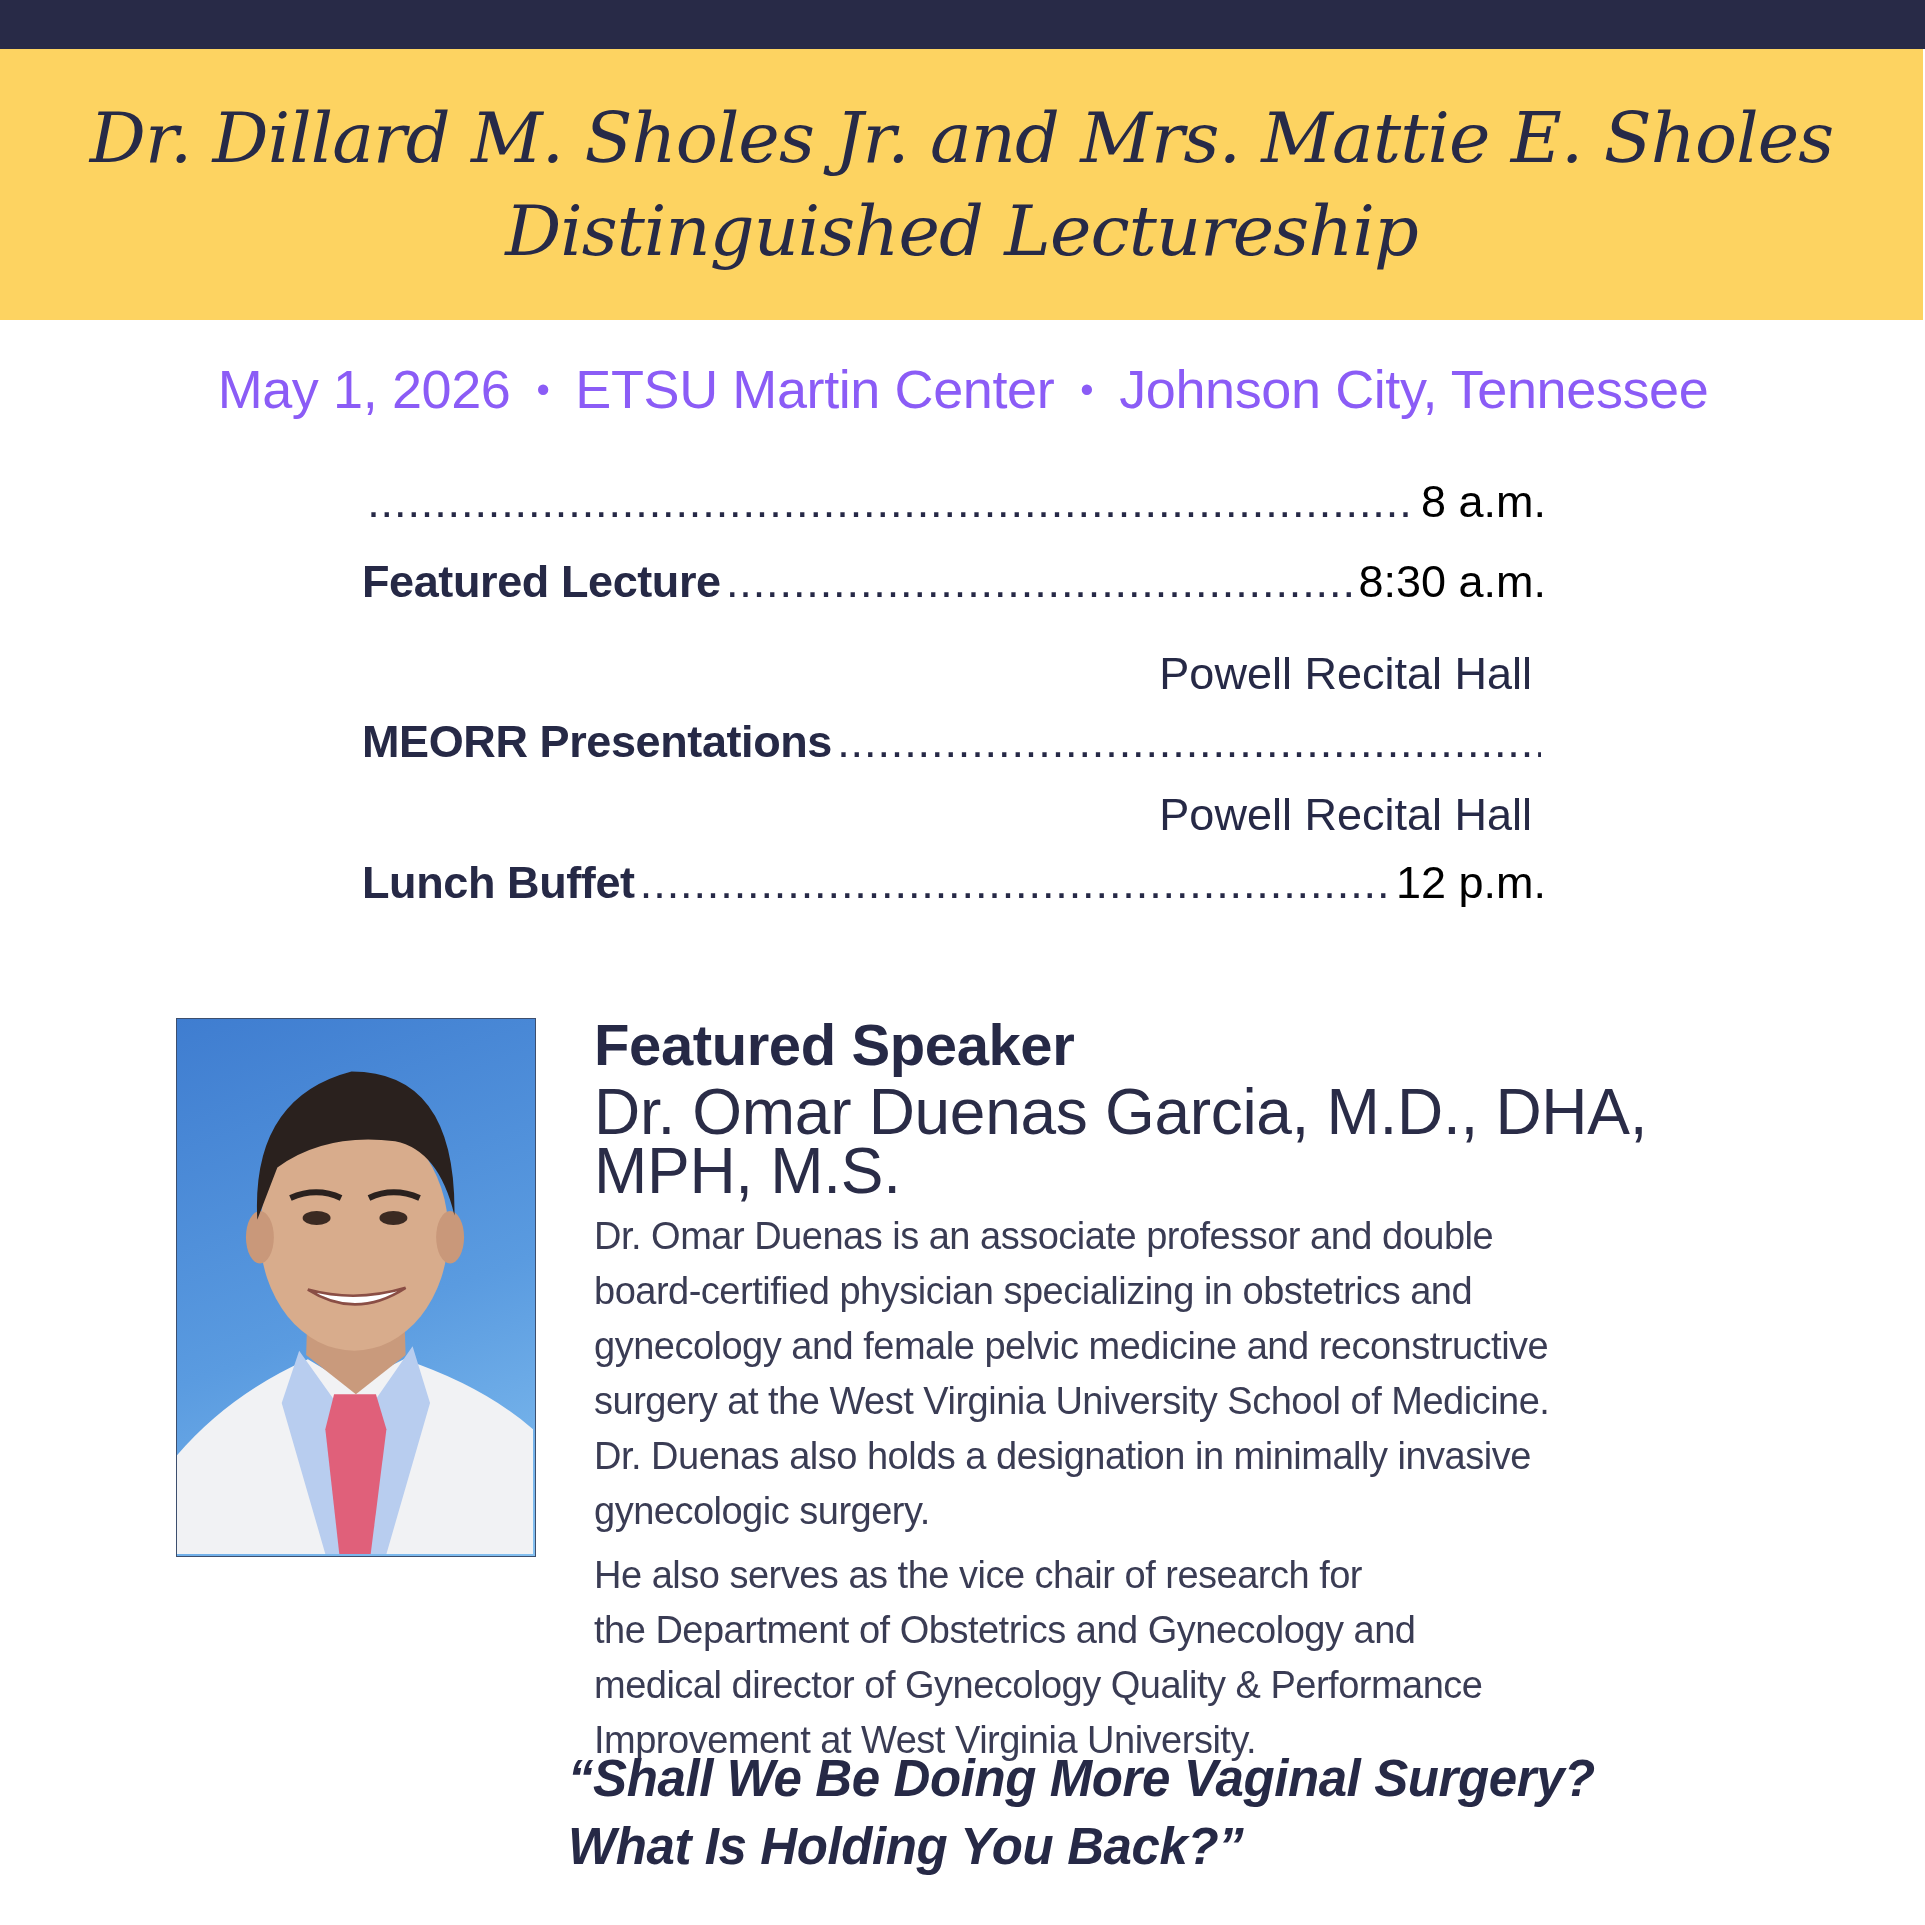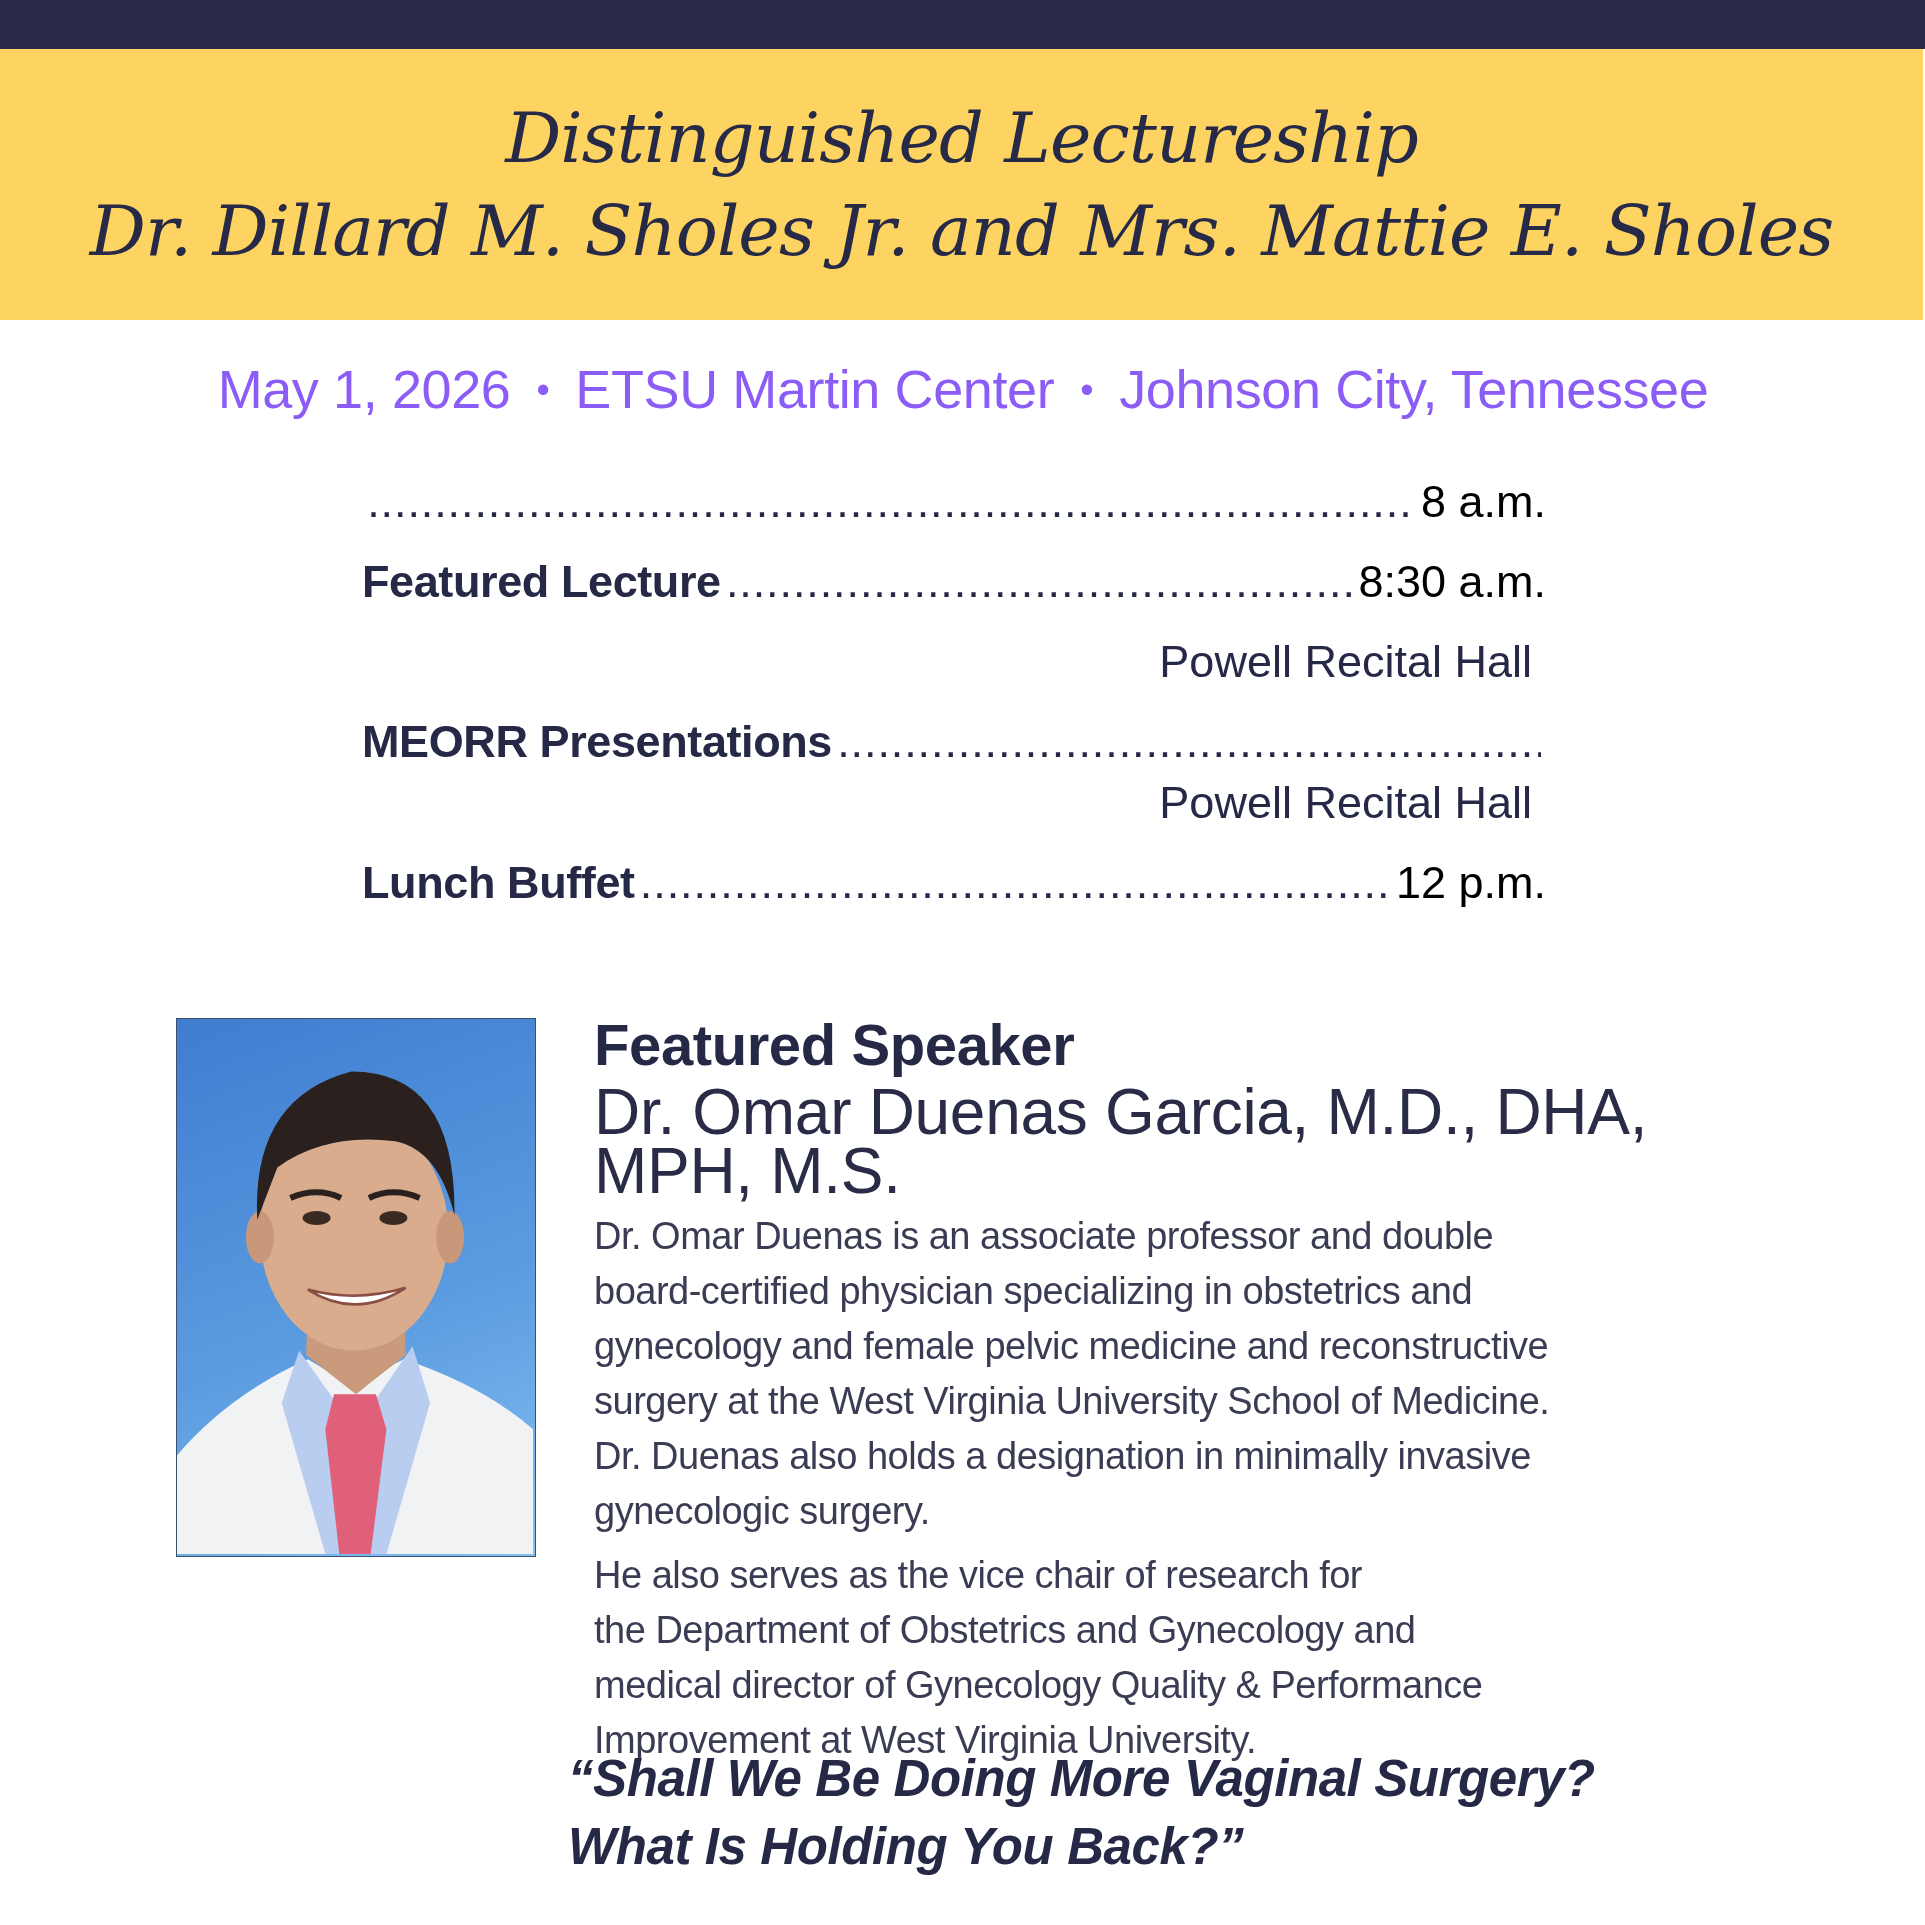"Distinguished Lectureship" div.banner-line { order: before "Dr. Dillard M. Sholes Jr." -> after "Dr. Dillard M. Sholes Jr." }
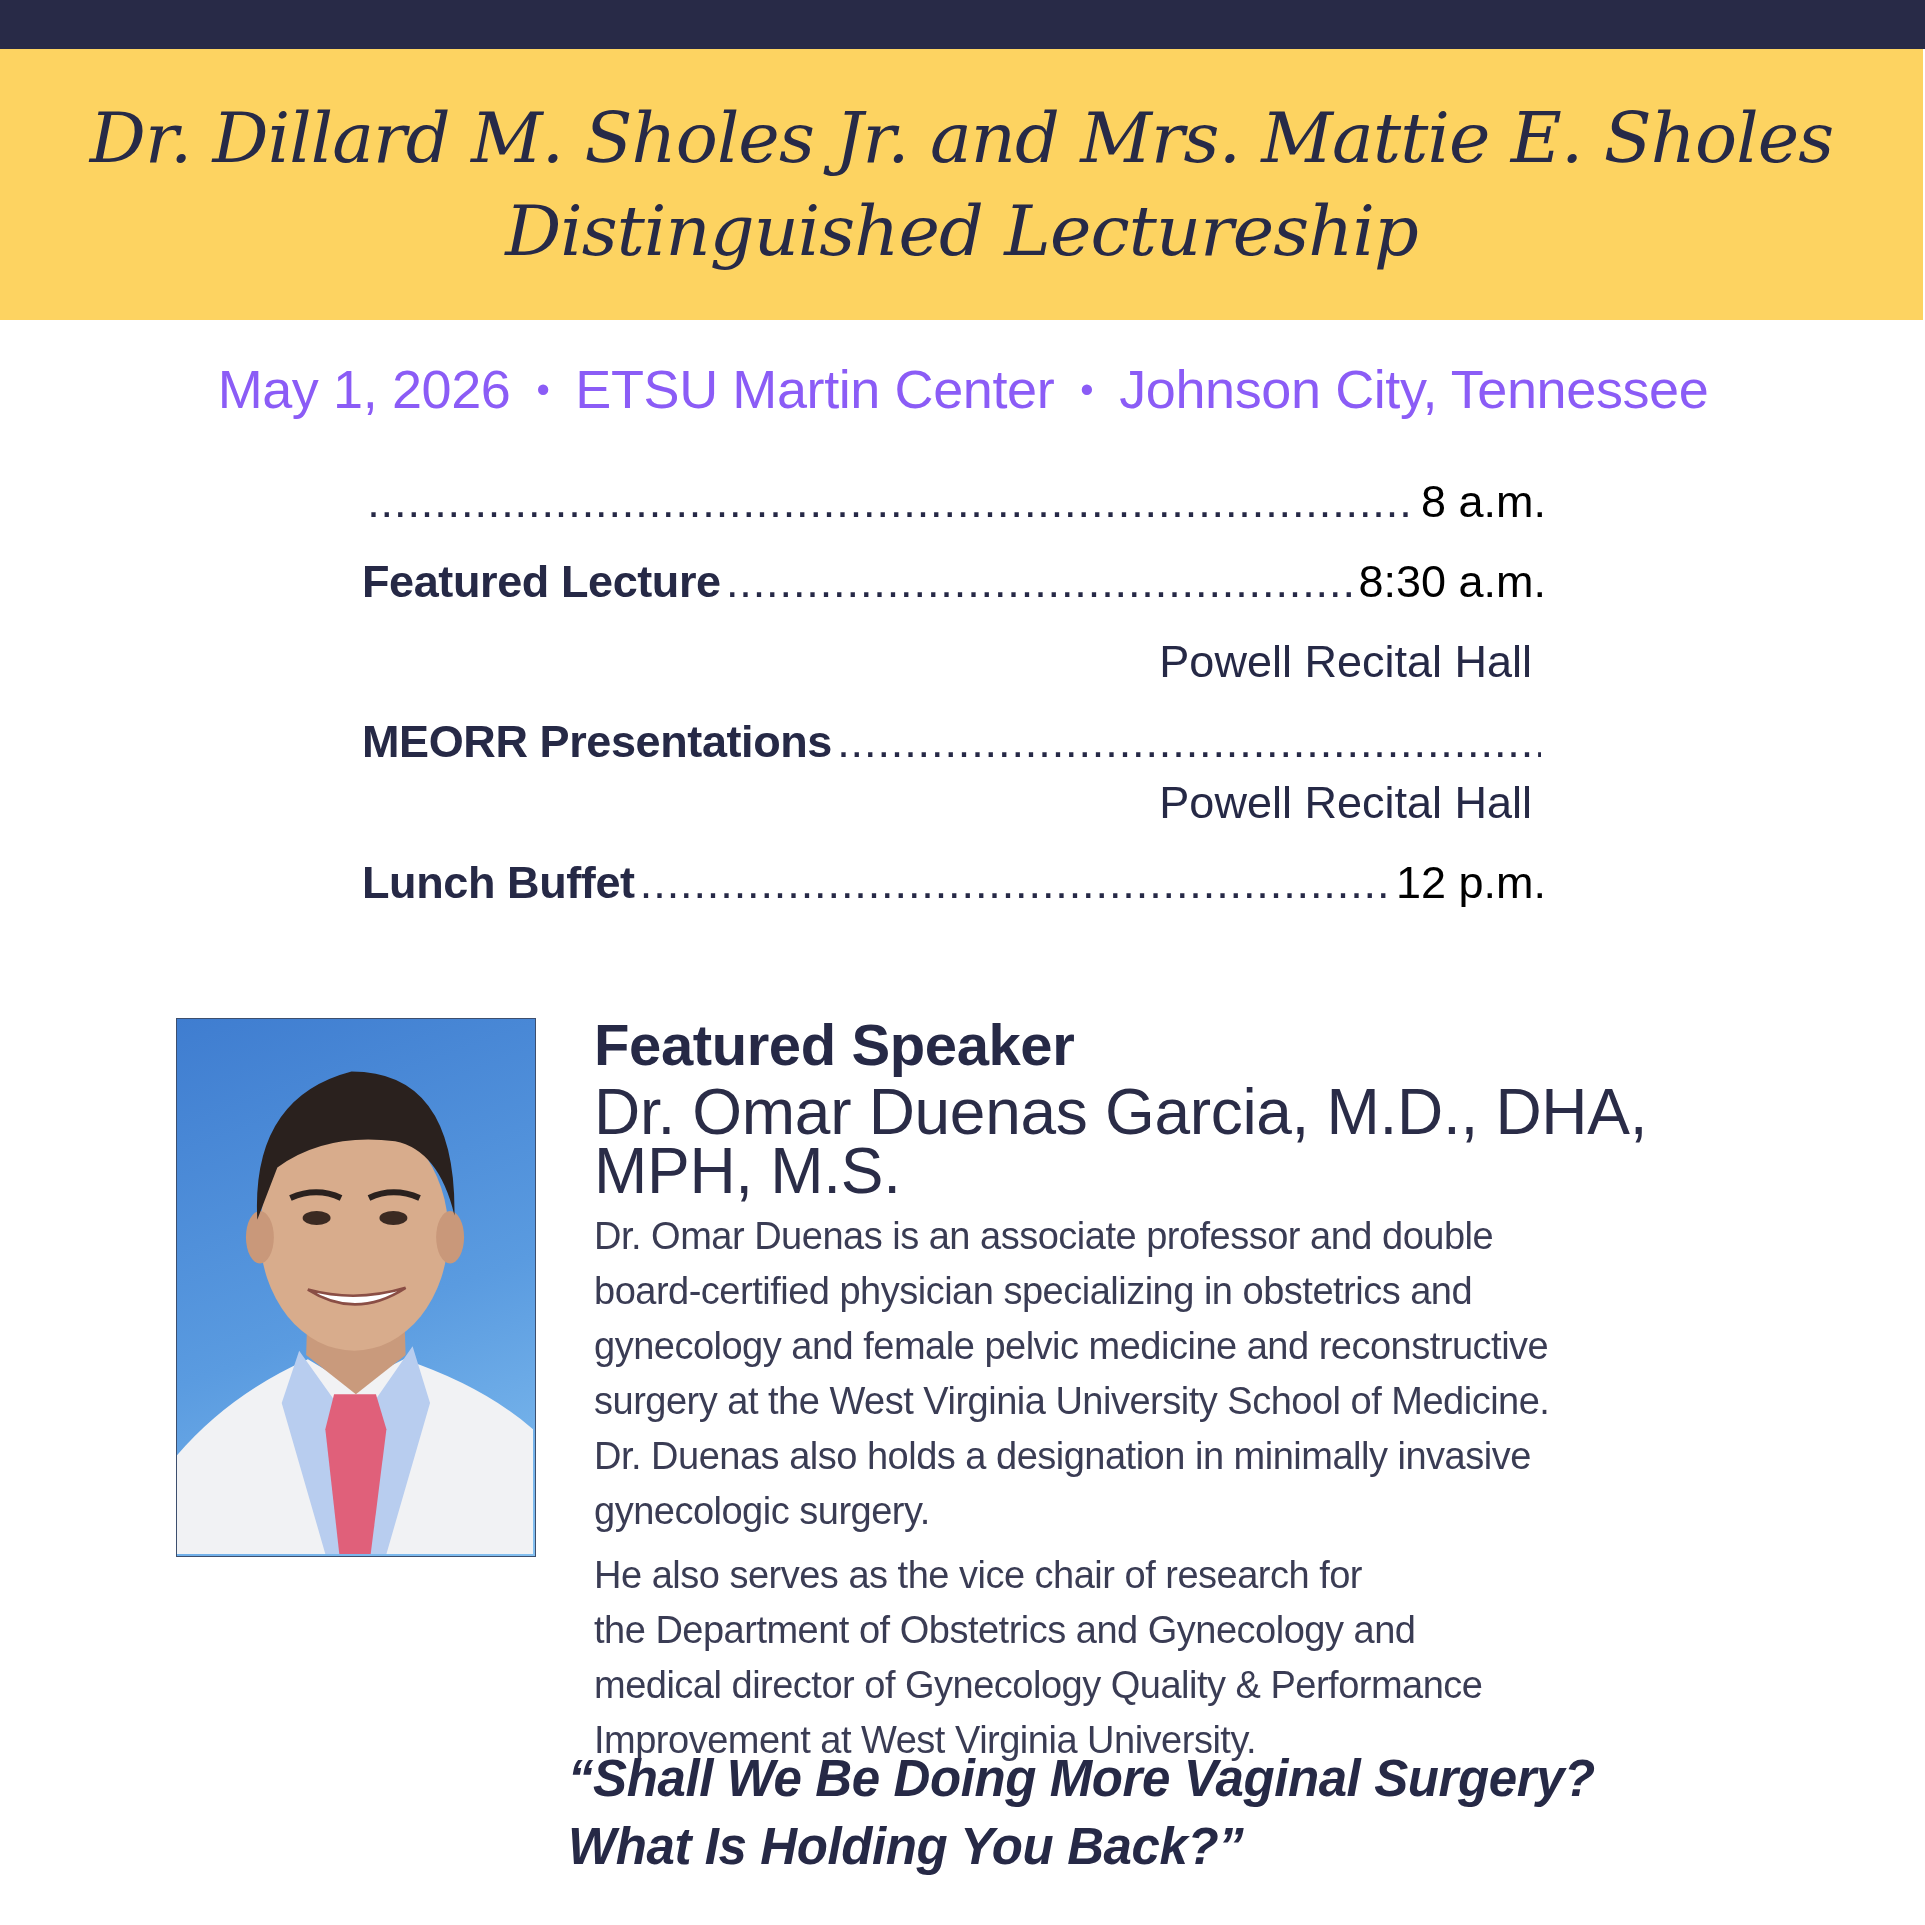"Powell Recital Hall" .row.sub .venue { margin-top: none -> 12px }
